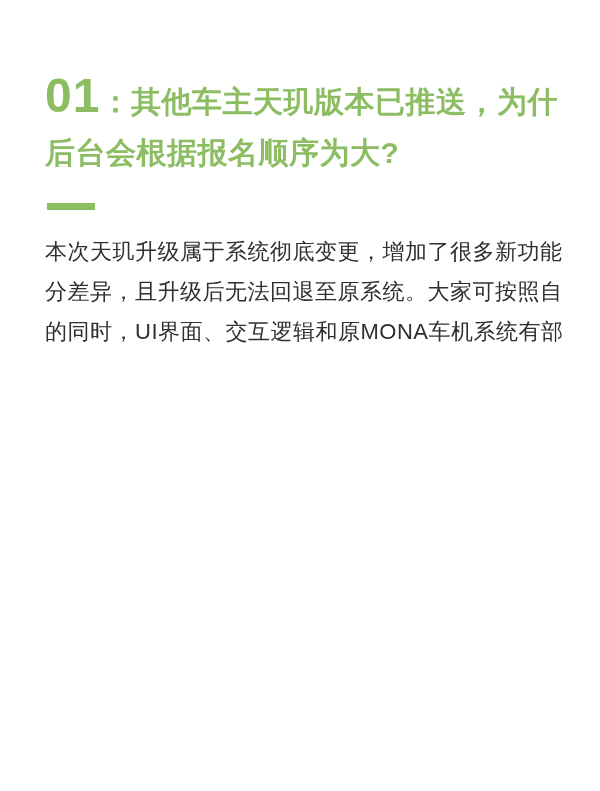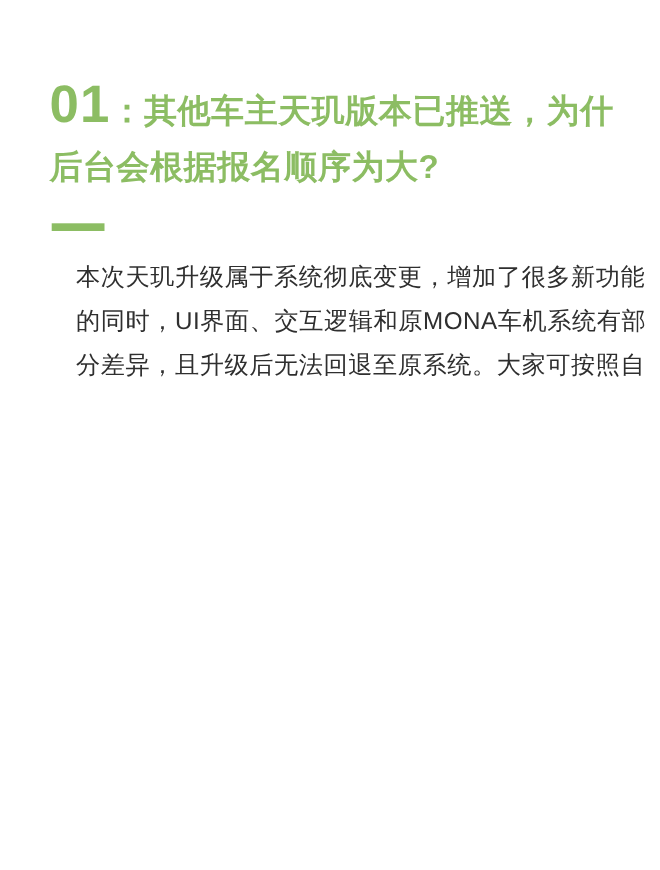"本次天玑升级属于系统彻底变更，增加了很多新功能" .body-line { margin-left: 24px -> none }
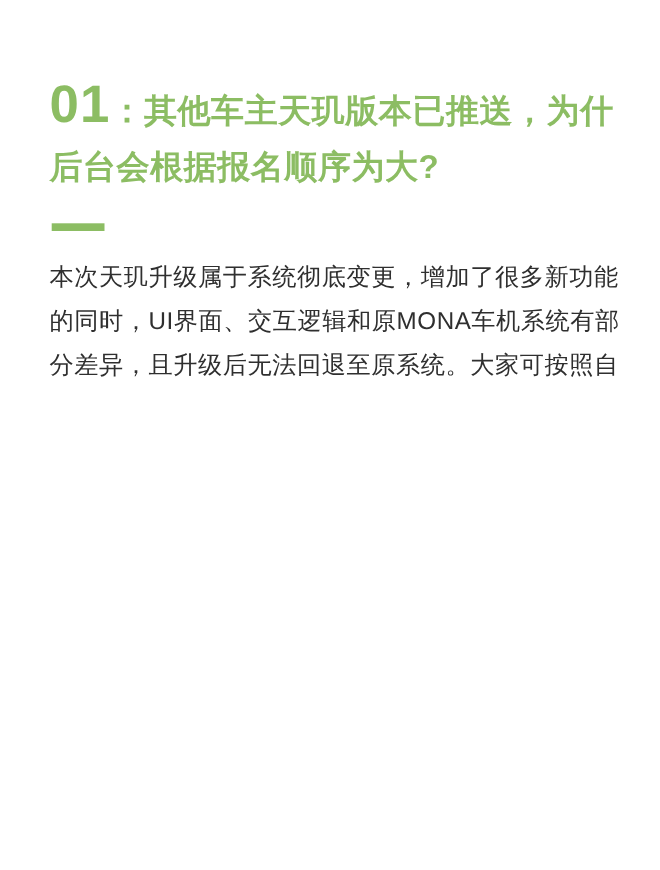"的同时，UI界面、交互逻辑和原MONA车机系统有部" div.body-line { order: before "分差异，且升级后无法回退至原系统。大家可按照自" -> after "分差异，且升级后无法回退至原系统。大家可按照自" }
